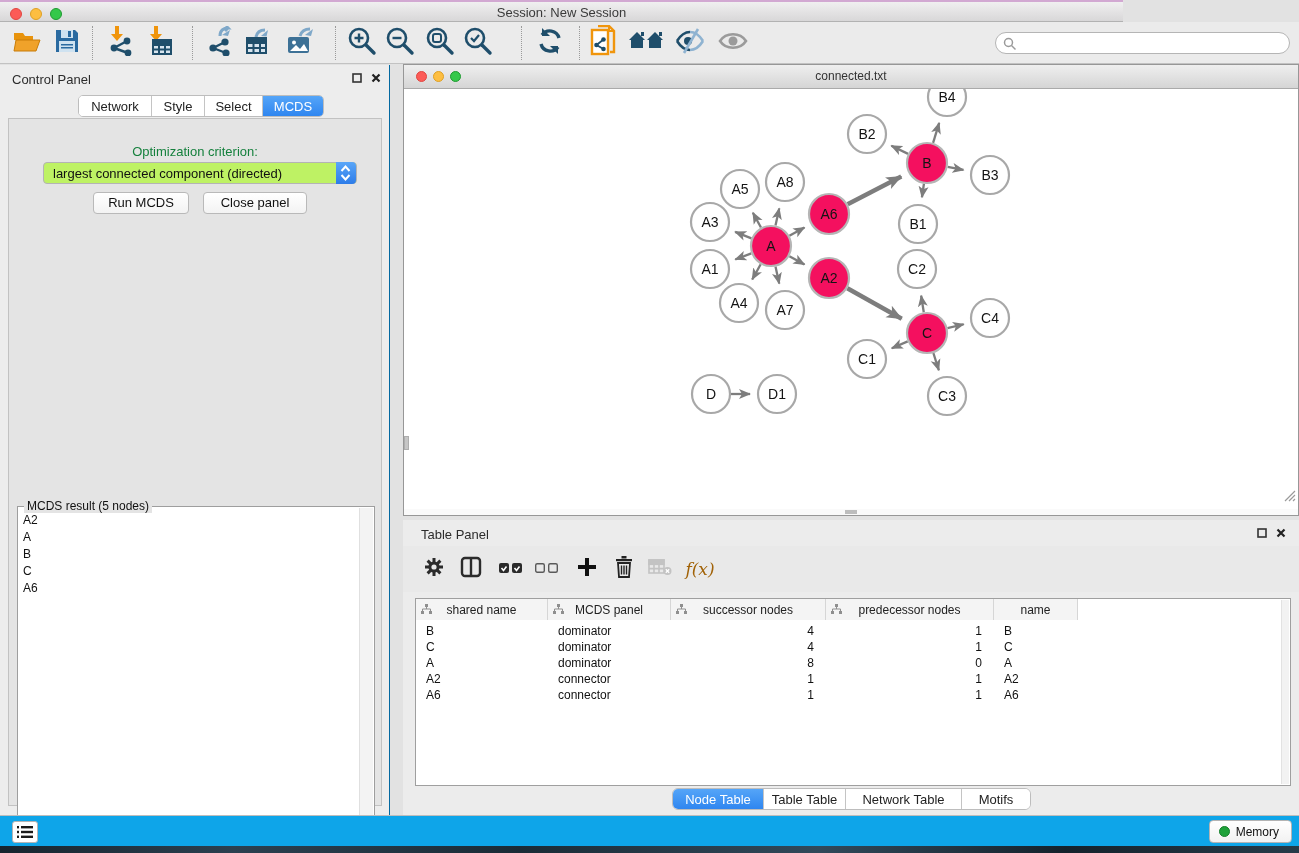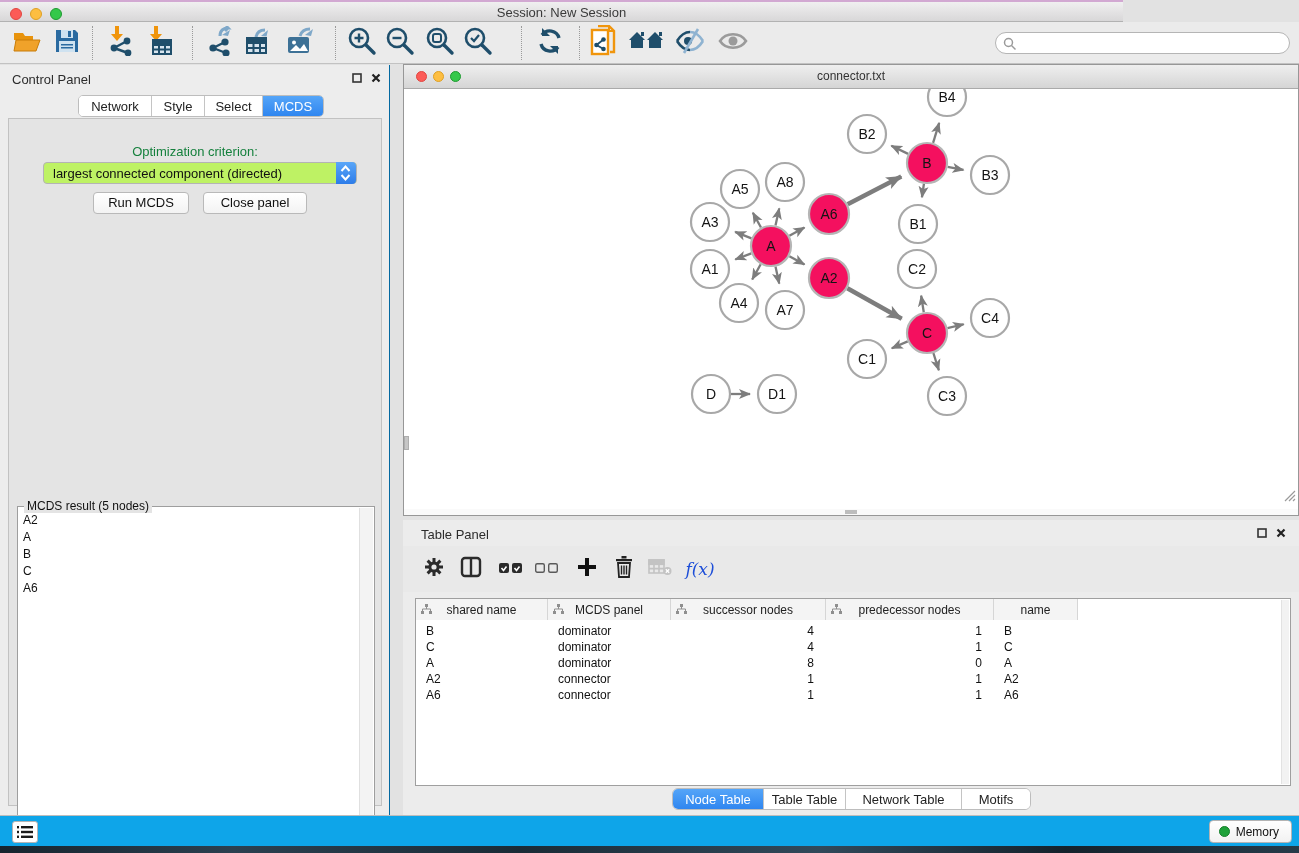"connector.txt" div.title { text: connector.txt -> connected.txt }
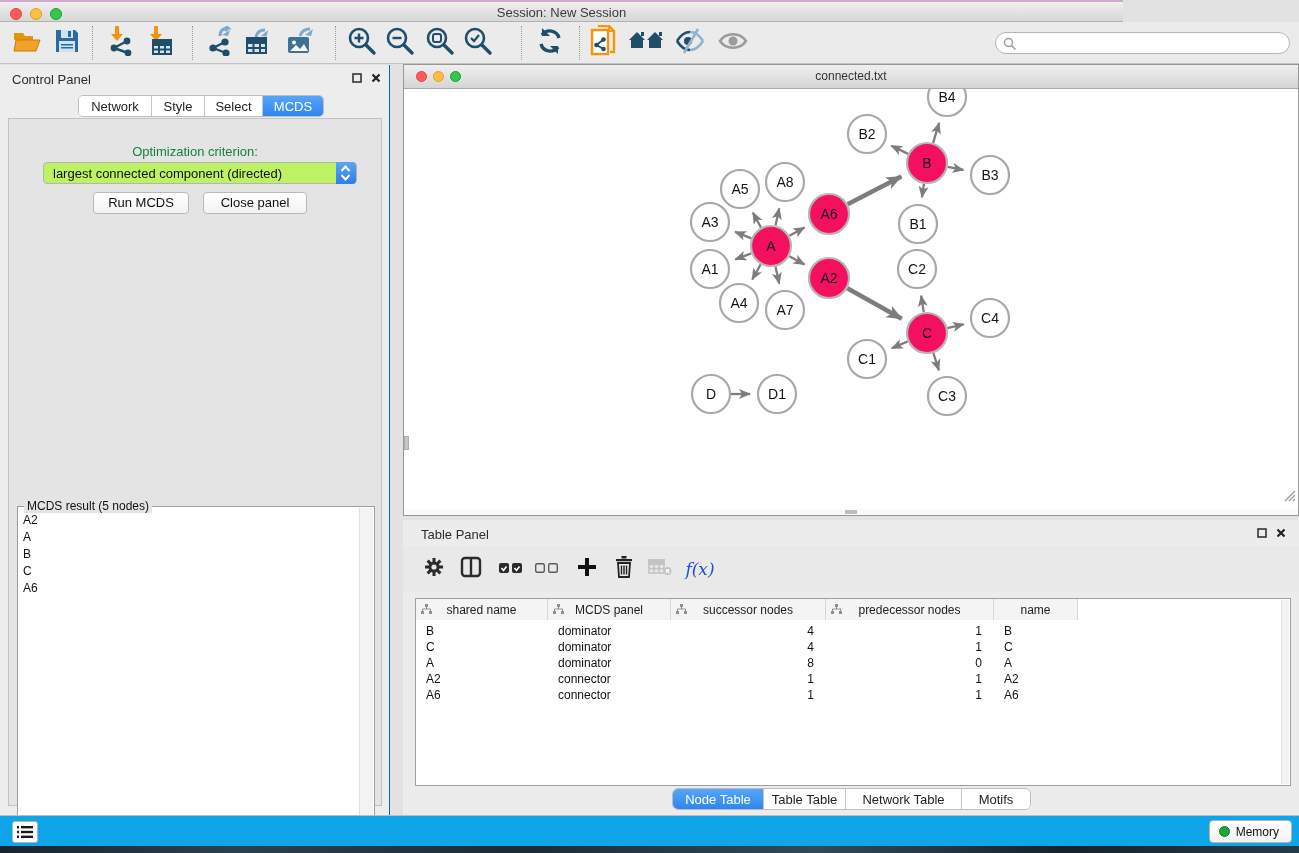"f(x)" .fx-label { color: #1d4ed8 -> #a16207 }
